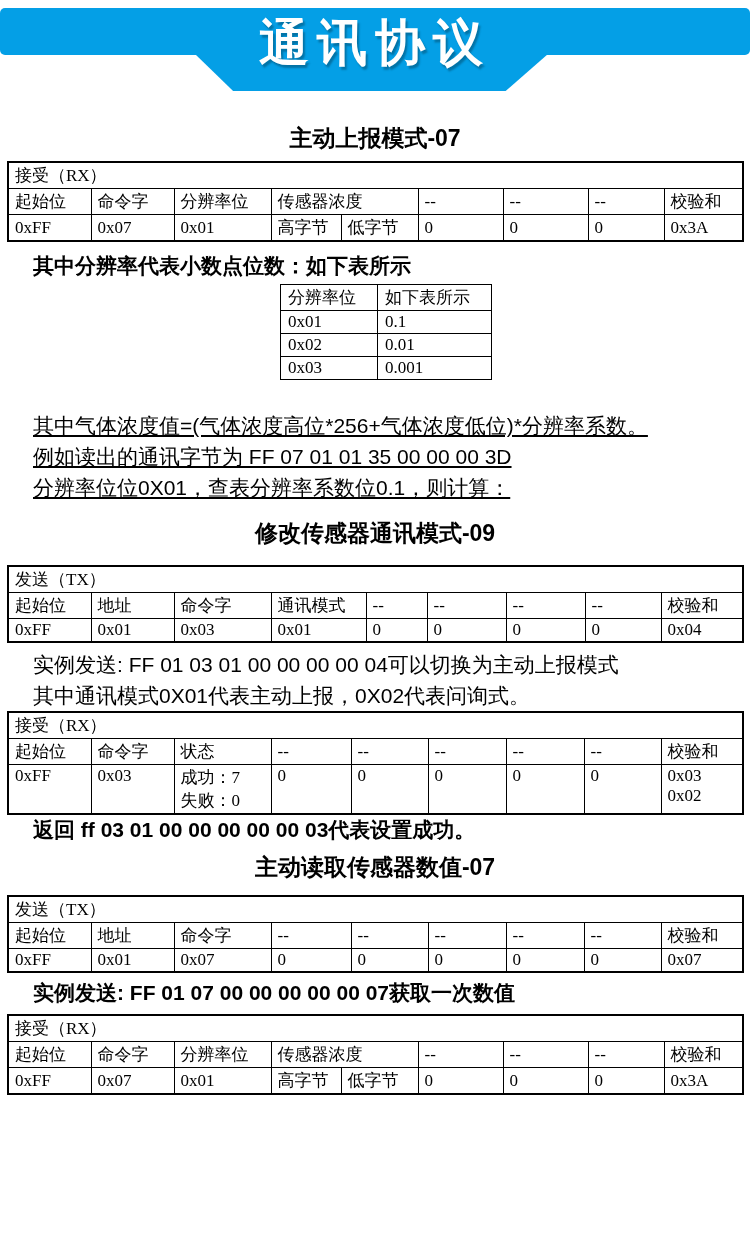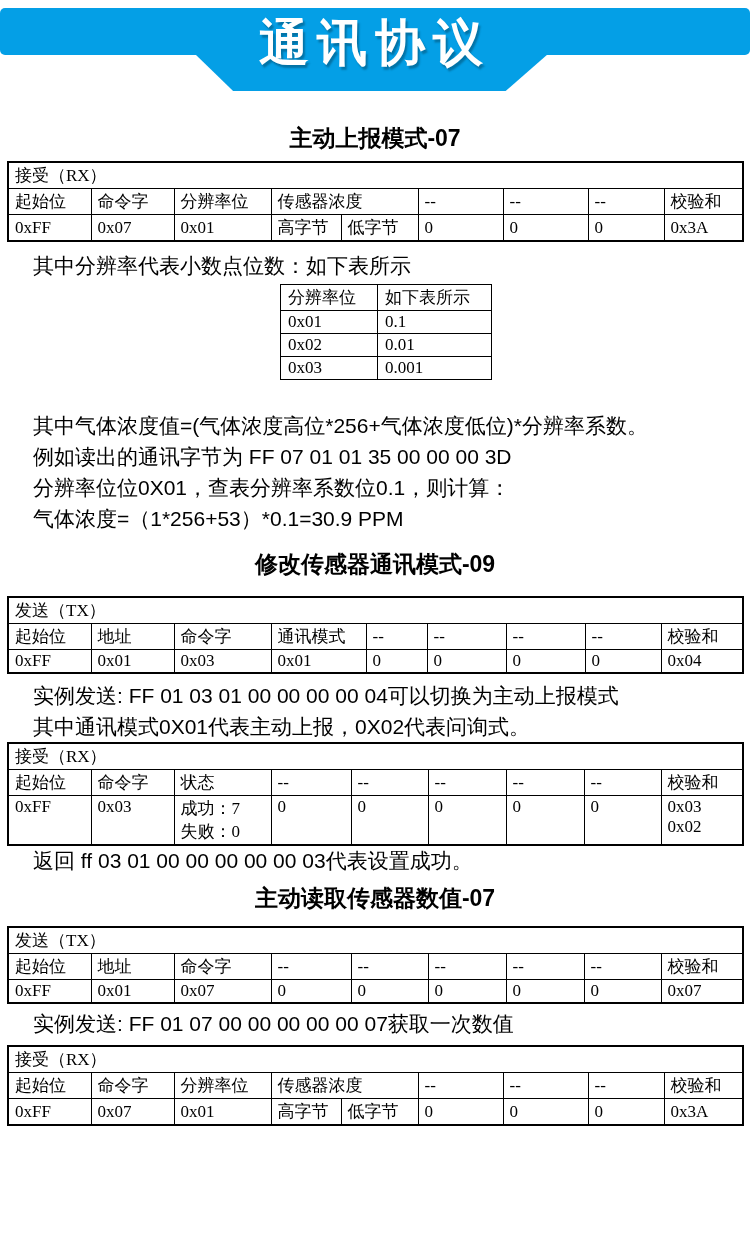"其中分辨率代表小数点位数：如下表所示" .note { font-weight: none -> bold }
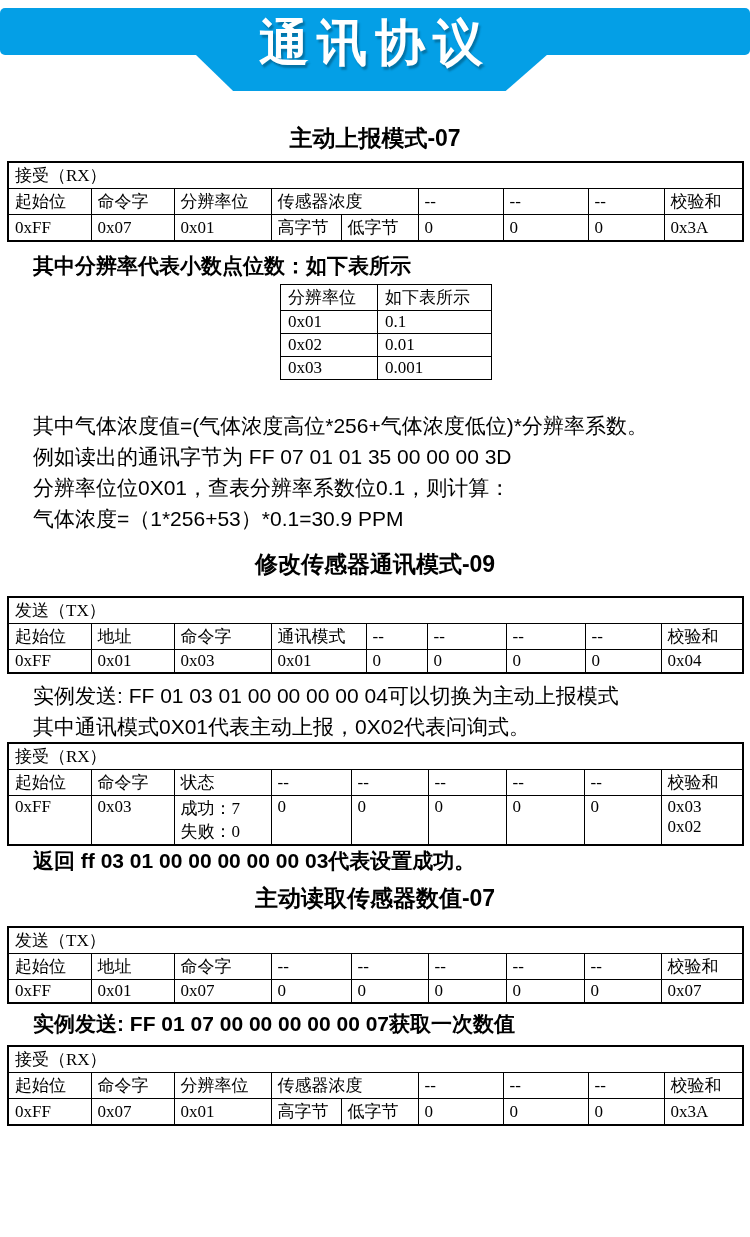"其中气体浓度值=(气体浓度高位*256+气体浓度低位)*分辨率系数。" #para1 { text-decoration: none -> underline }
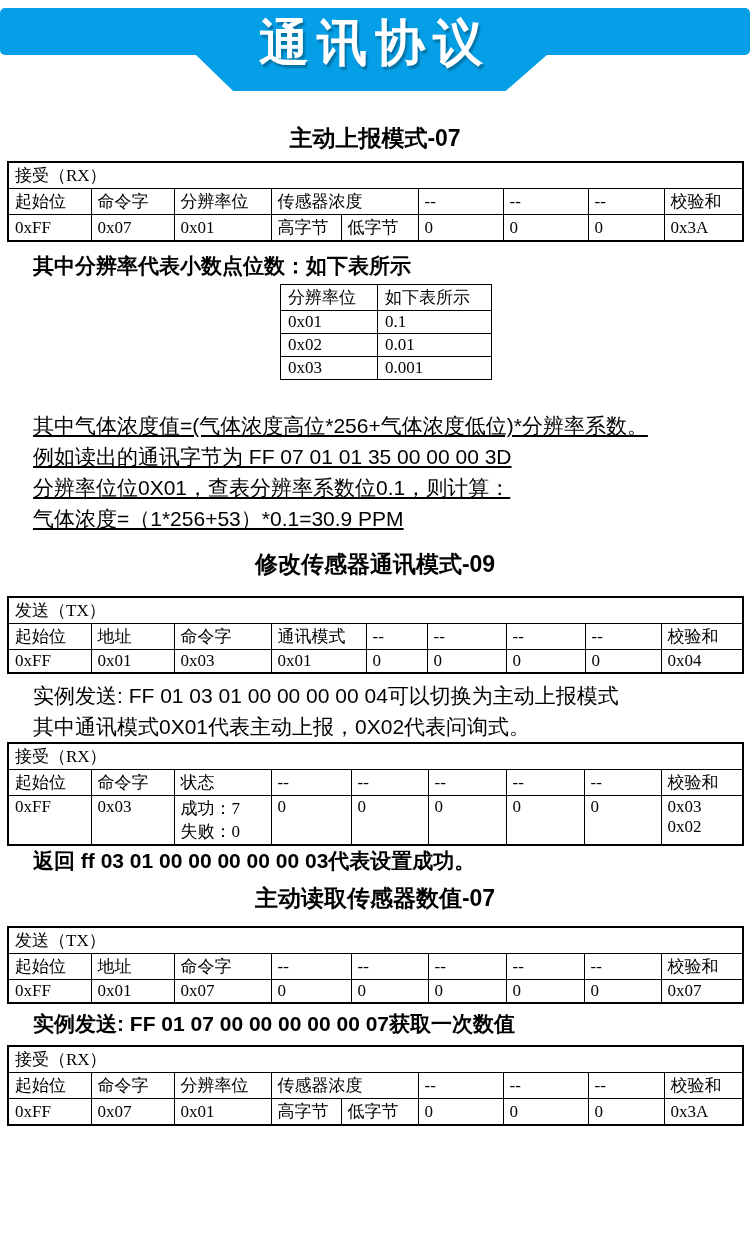"气体浓度=（1*256+53）*0.1=30.9 PPM" div { html: <div>气体浓度=（1*256+53）*0.1=30.9 PPM</div> -> none }
